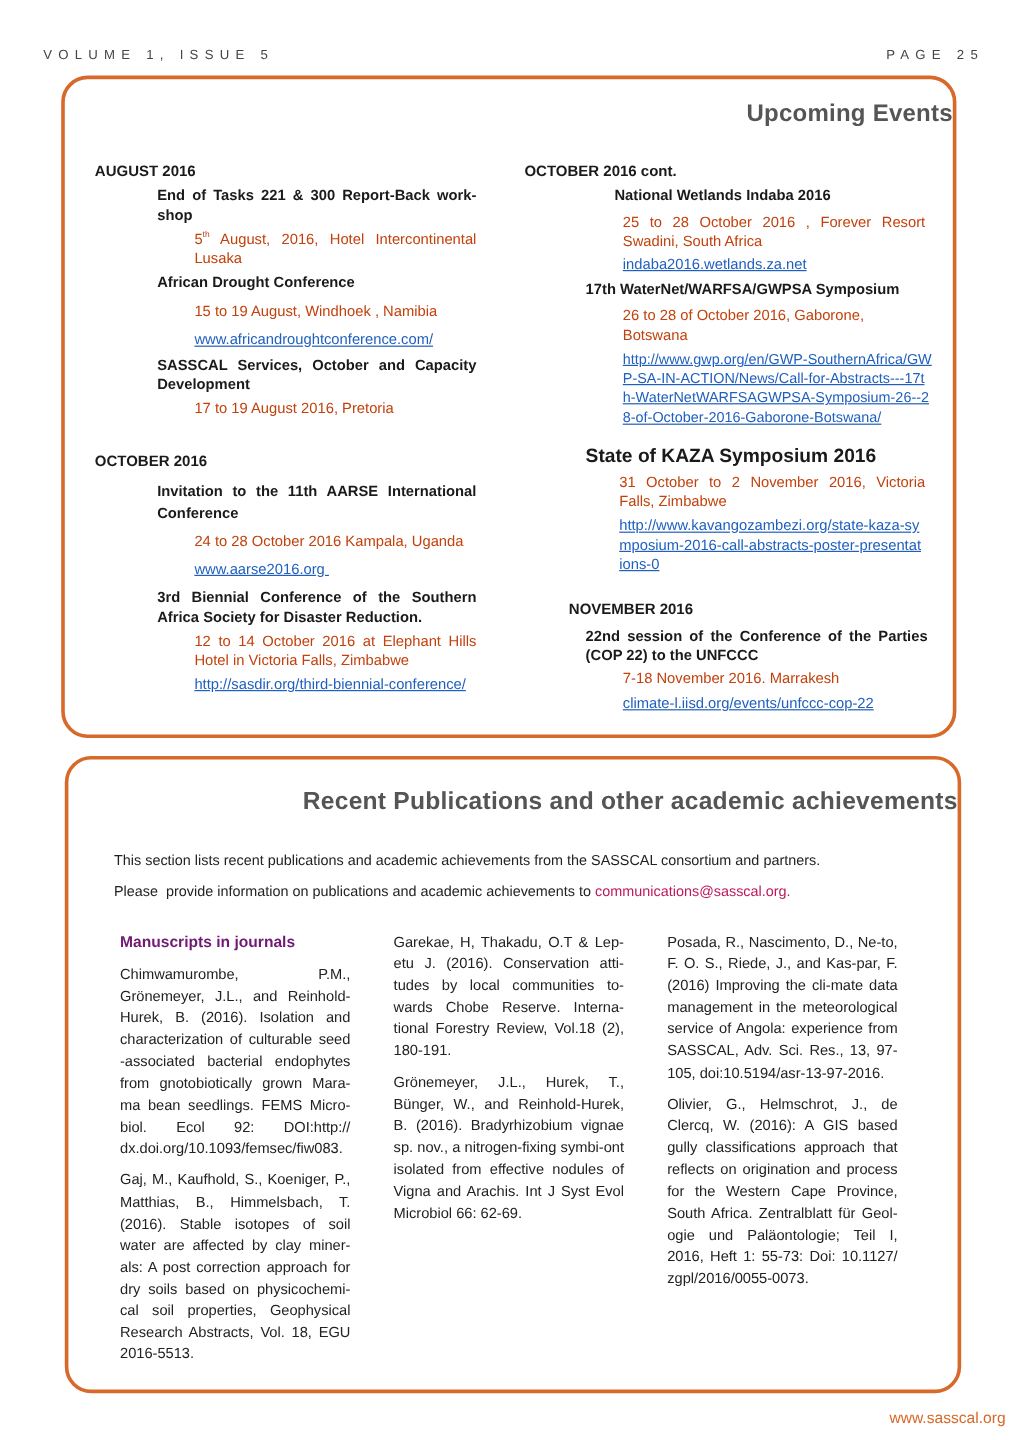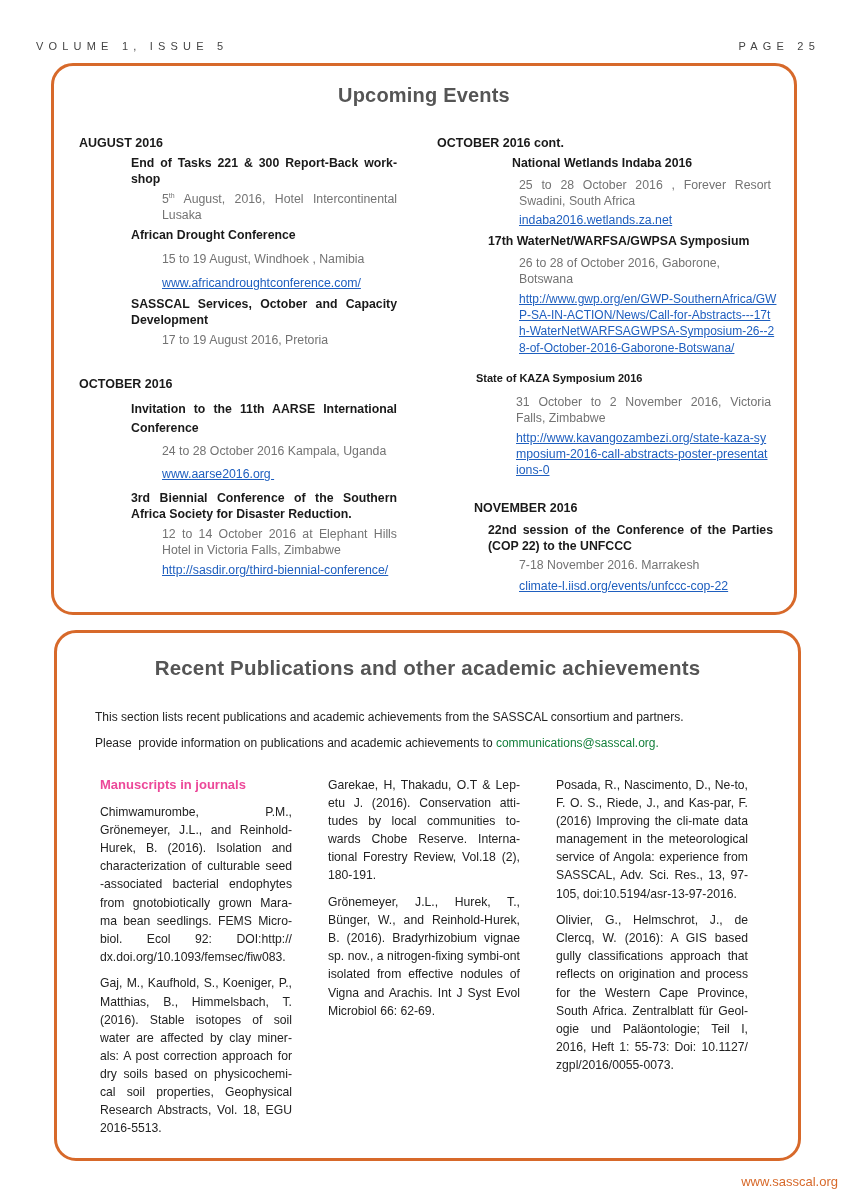"Upcoming Events" .box-title { text-align: center -> right }
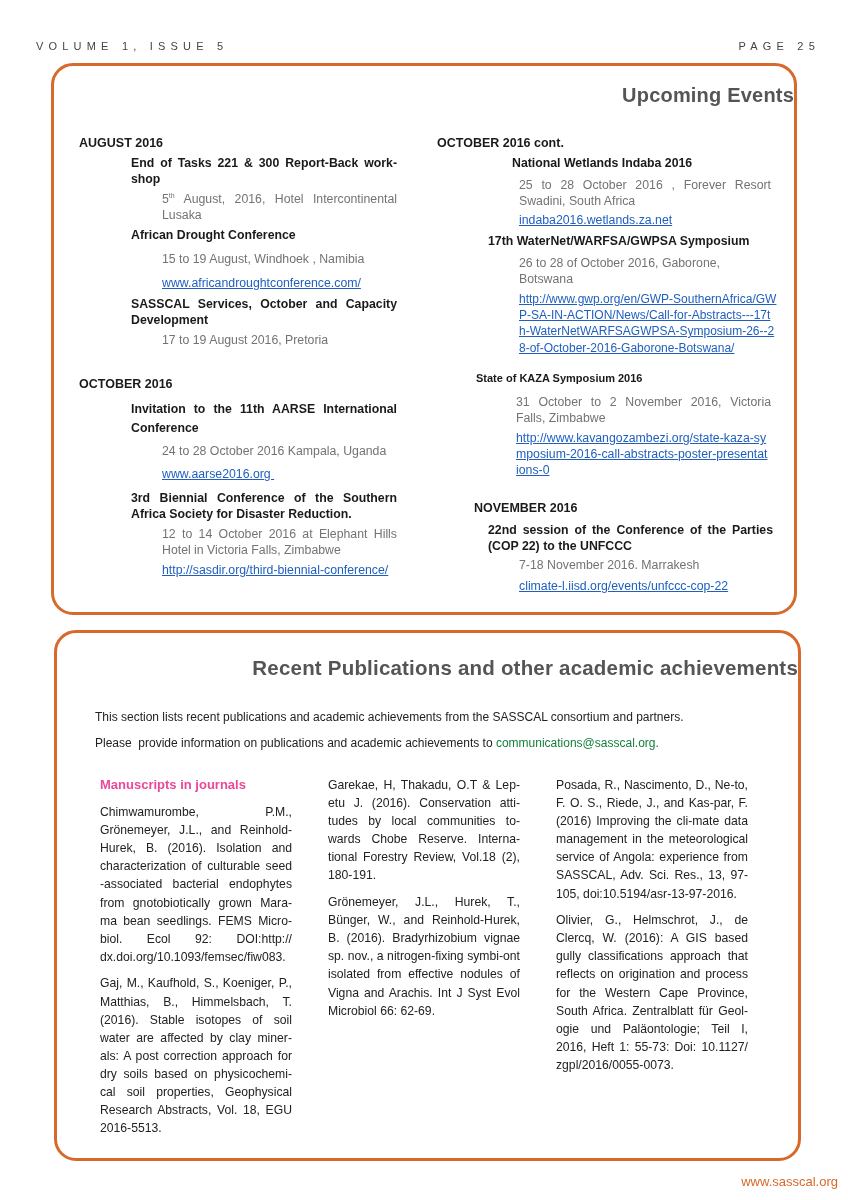"25 to 28 October 2016" .ev-det { color: #737373 -> #c2410c }
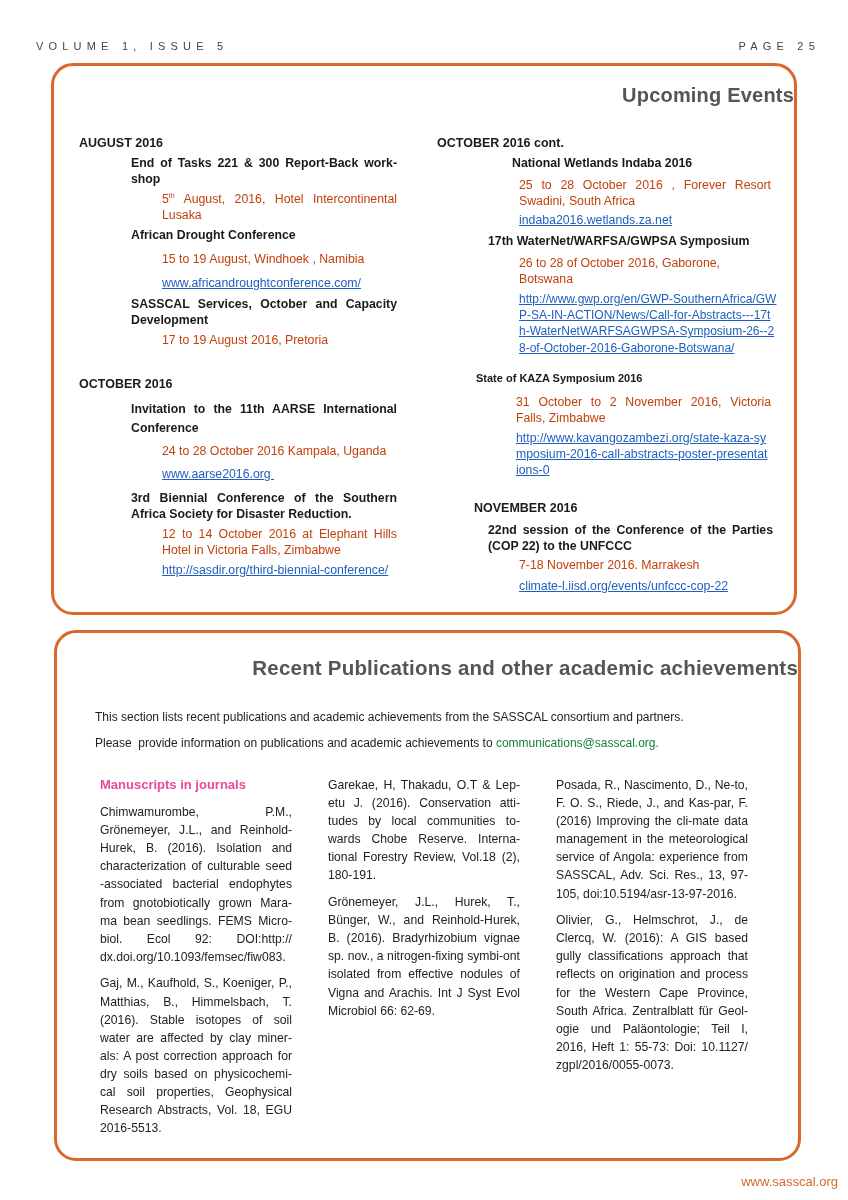"State of KAZA Symposium 2016" div.ev-title { font-size: 11px -> 16px; left: 476px -> 488px }
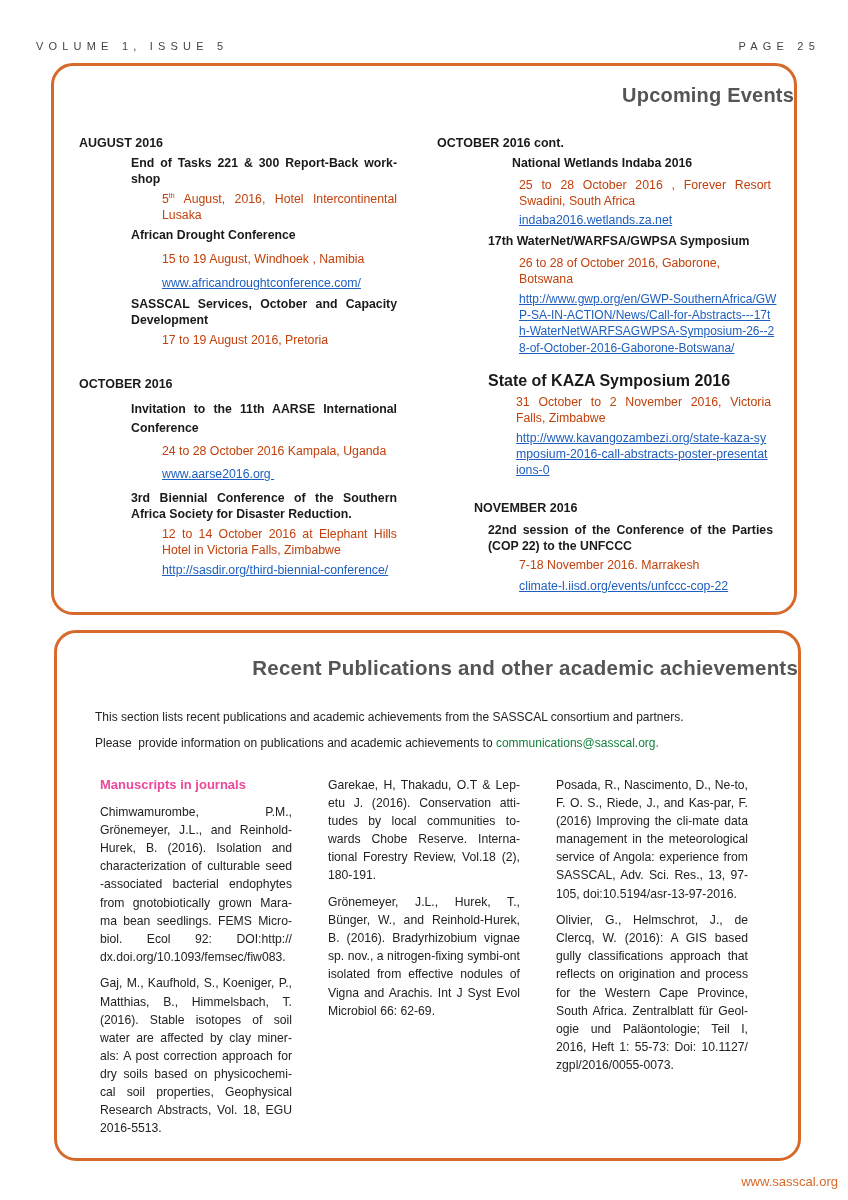"communications@sasscal.org." .email { color: #15803d -> #be185d }
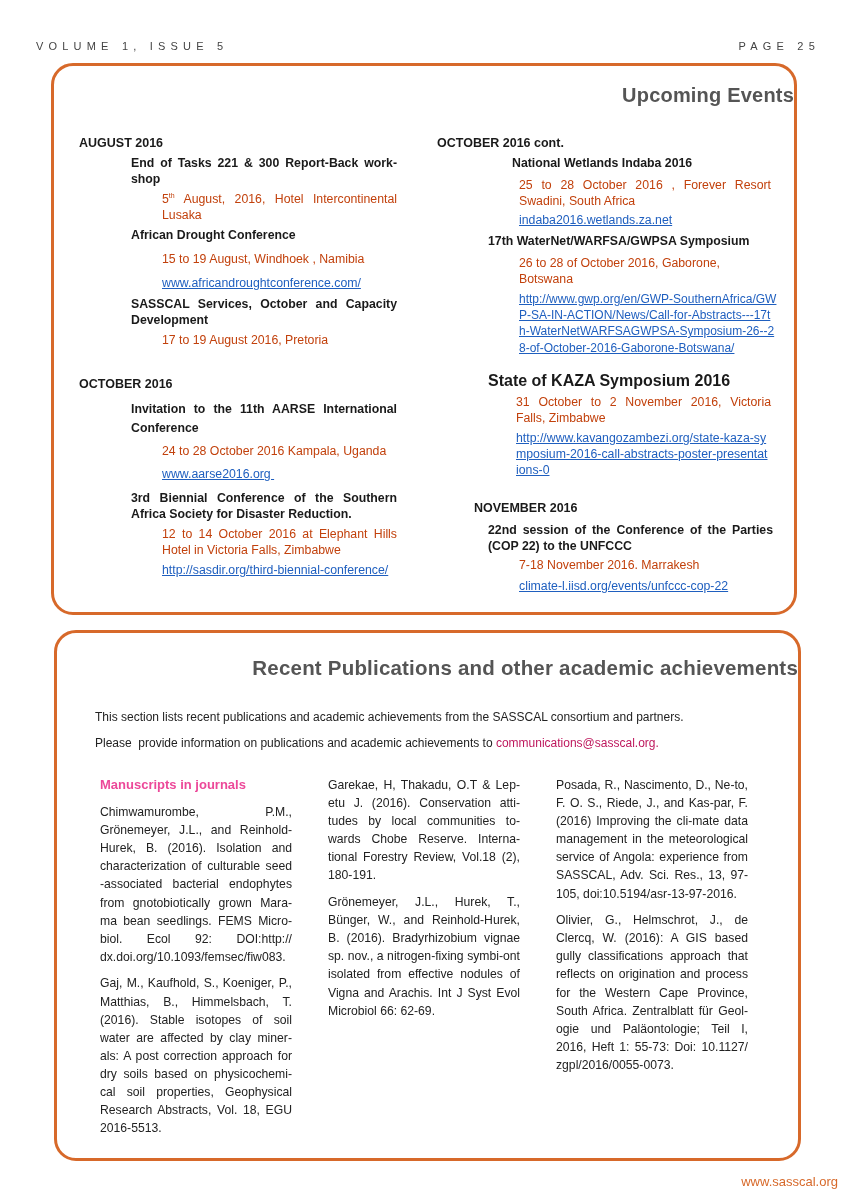"Manuscripts in journals" .pub-head { color: #ec4899 -> #701a75 }
